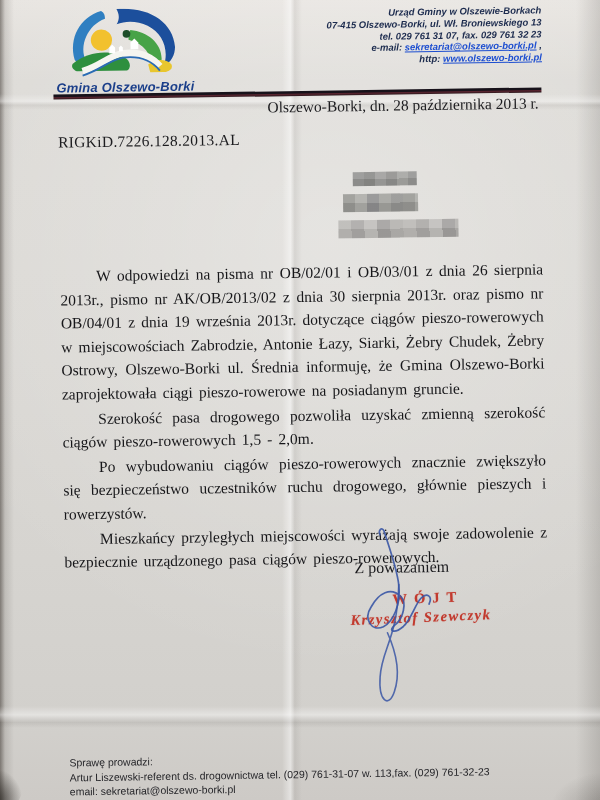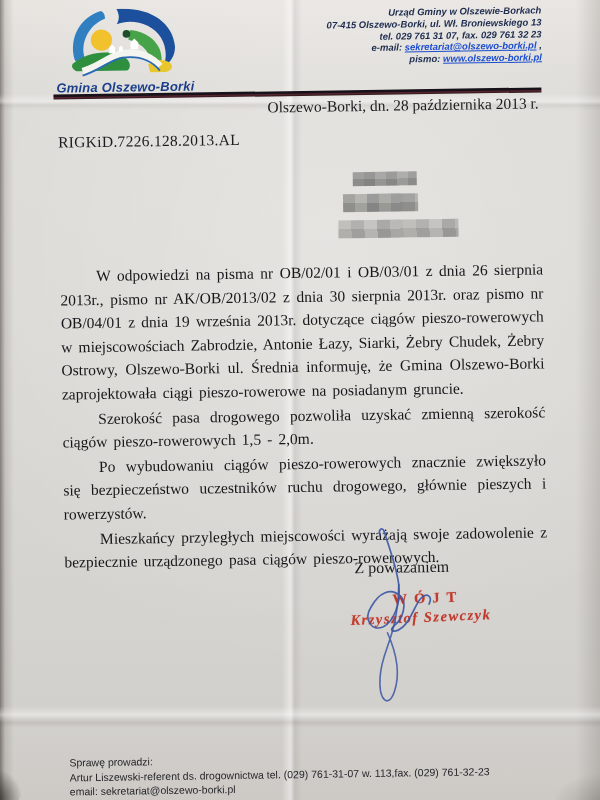"pismo:" span { text: pismo -> http }
